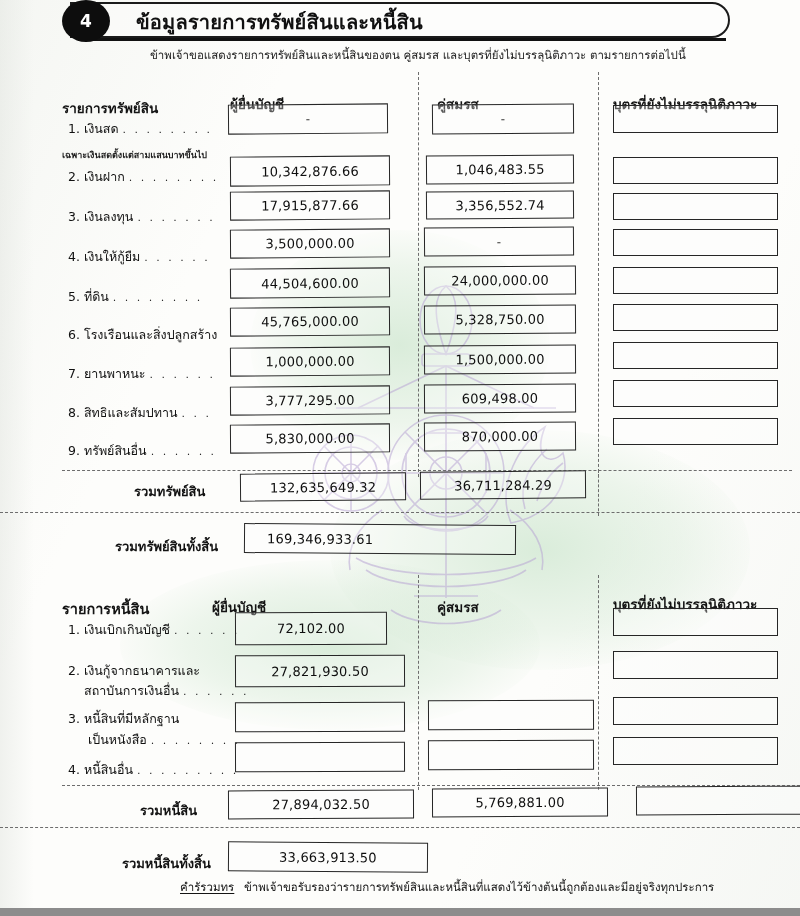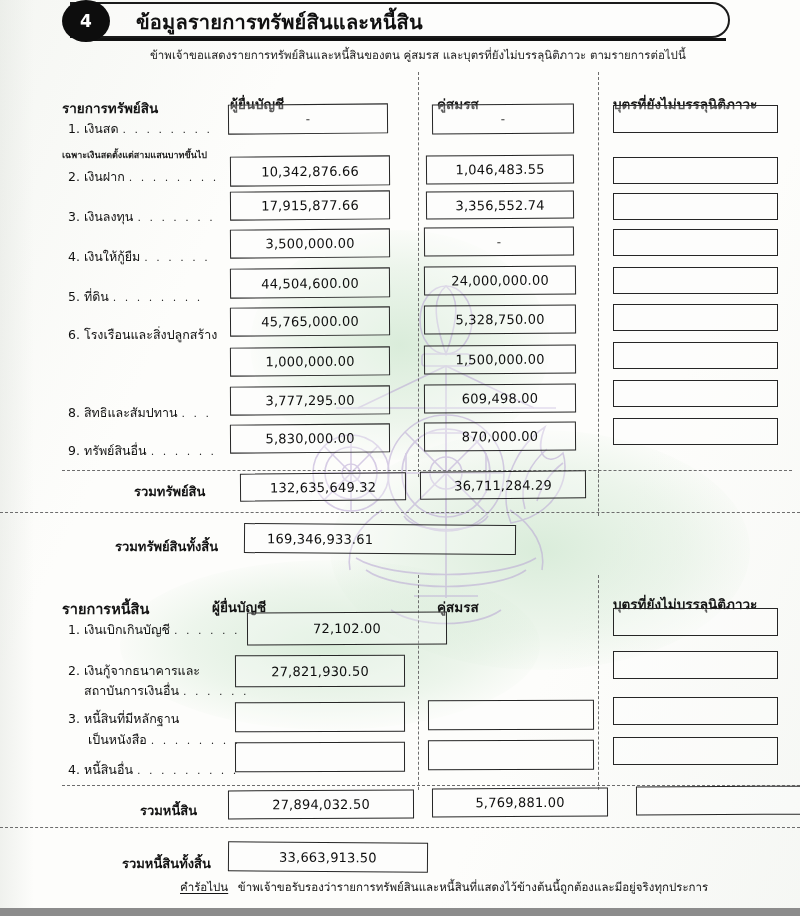"7. ยานพาหนะ . . ." div.rowlabel { html: none -> <div> <span>7.</span> <span>ยานพาหนะ</span> <span>. . . . . .</span> </div> }
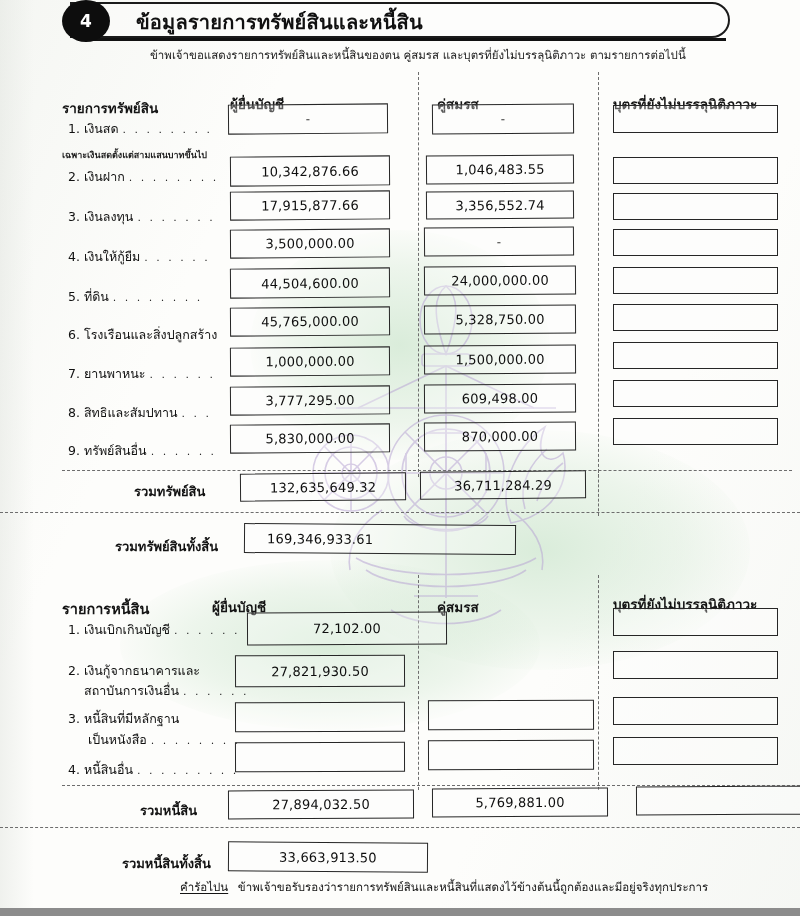"72,102.00" div.vbox { margin-left: 12px -> none; width: 200px -> 152px }
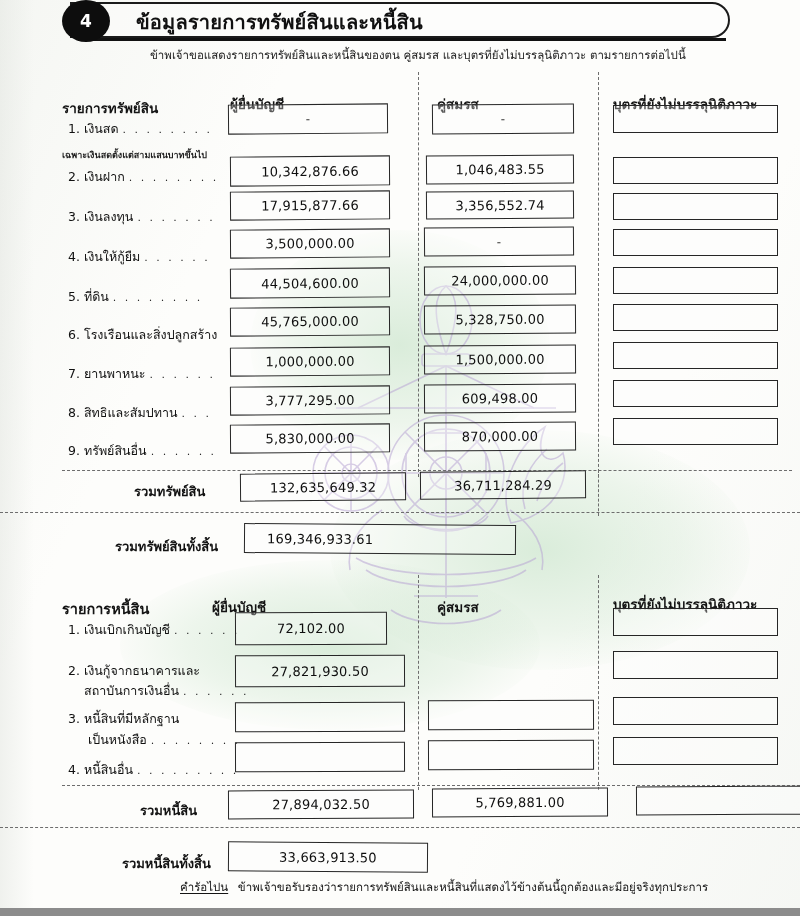"คำรัอไปน" u { text: คำรัอไปน -> คำรัรวมทร }
